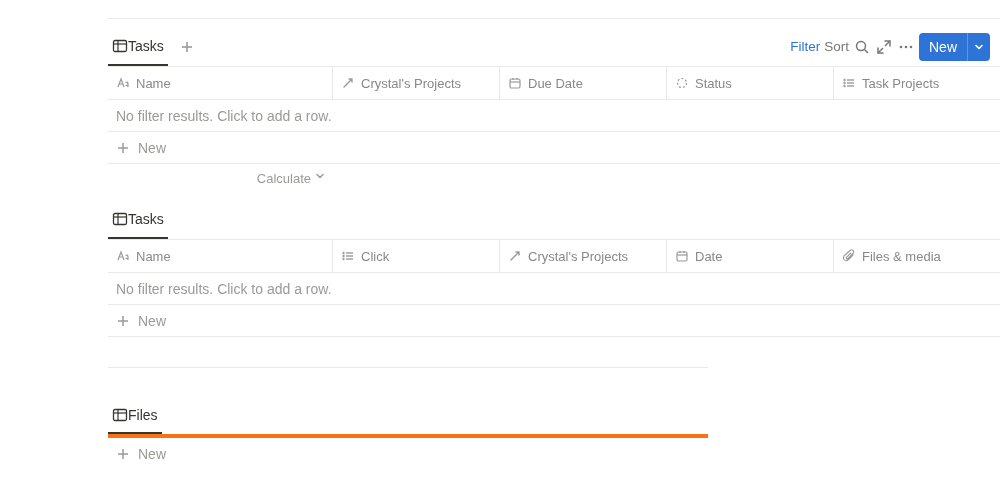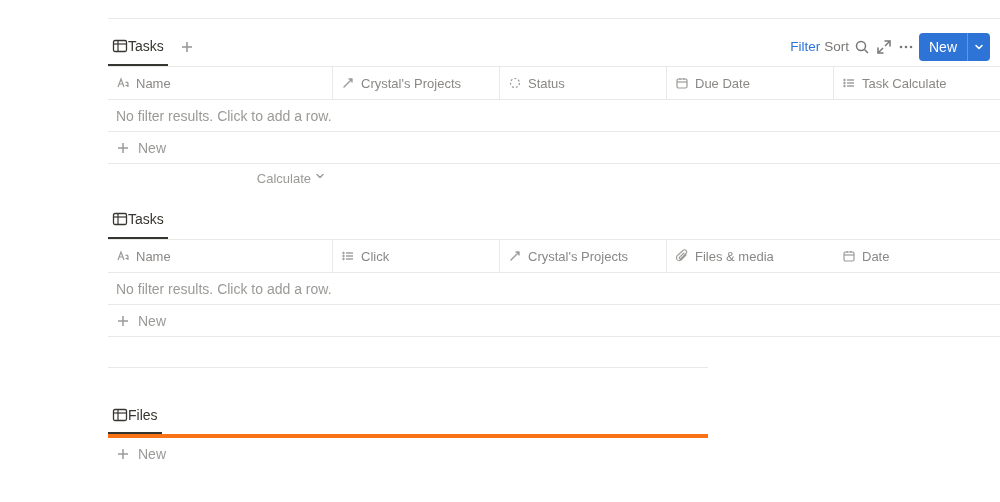"Status" div.colcell { order: before "Due Date" -> after "Due Date" }
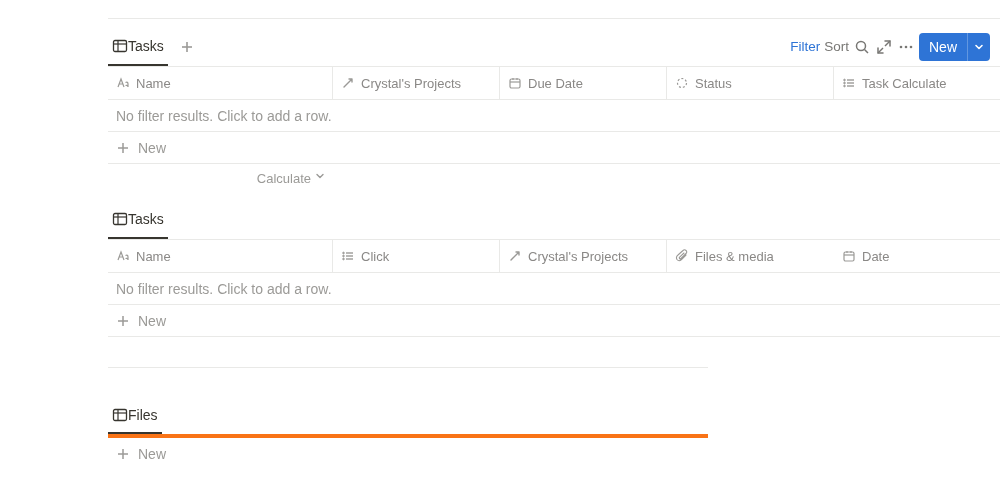"Task Calculate" span { text: Calculate -> Projects }
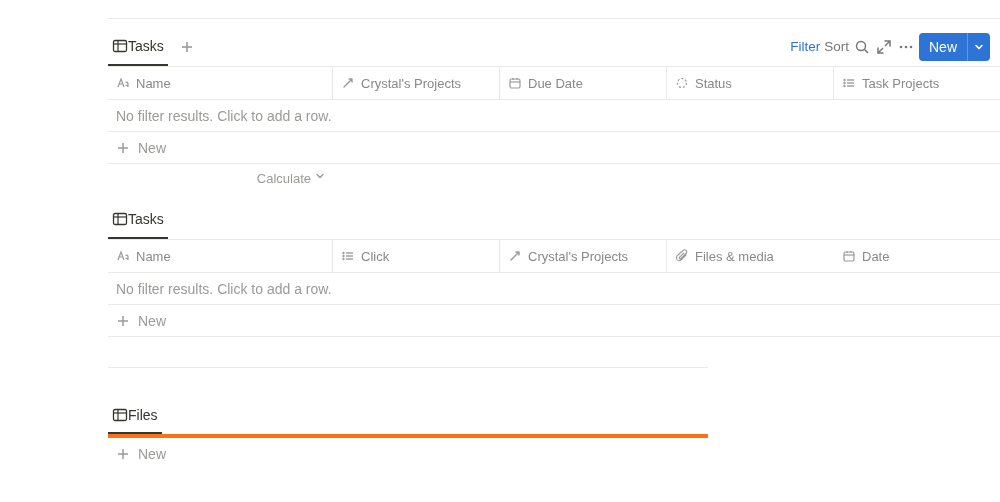"Files & media" div.colcell { order: before "Date" -> after "Date" }
